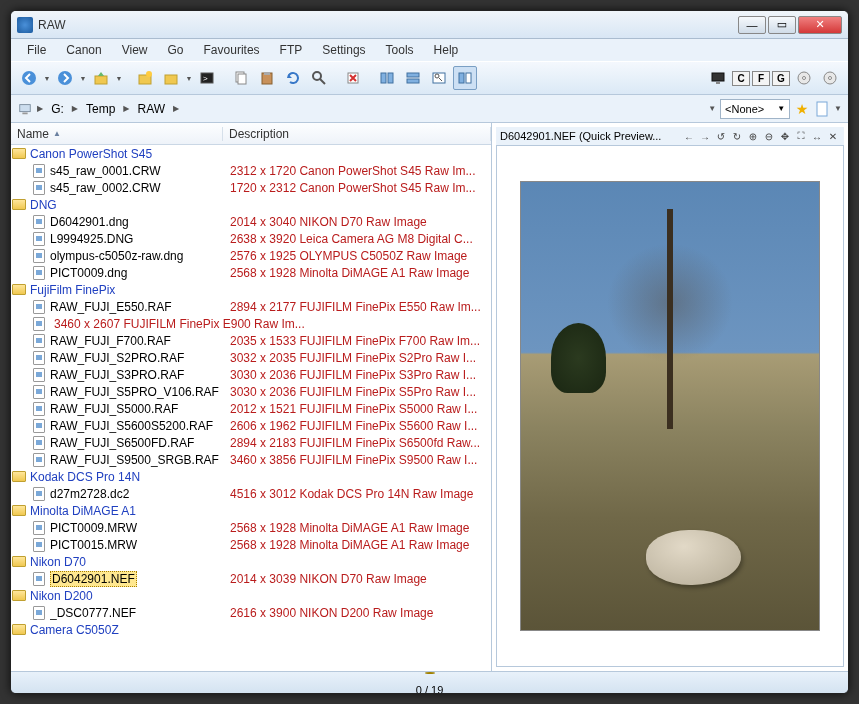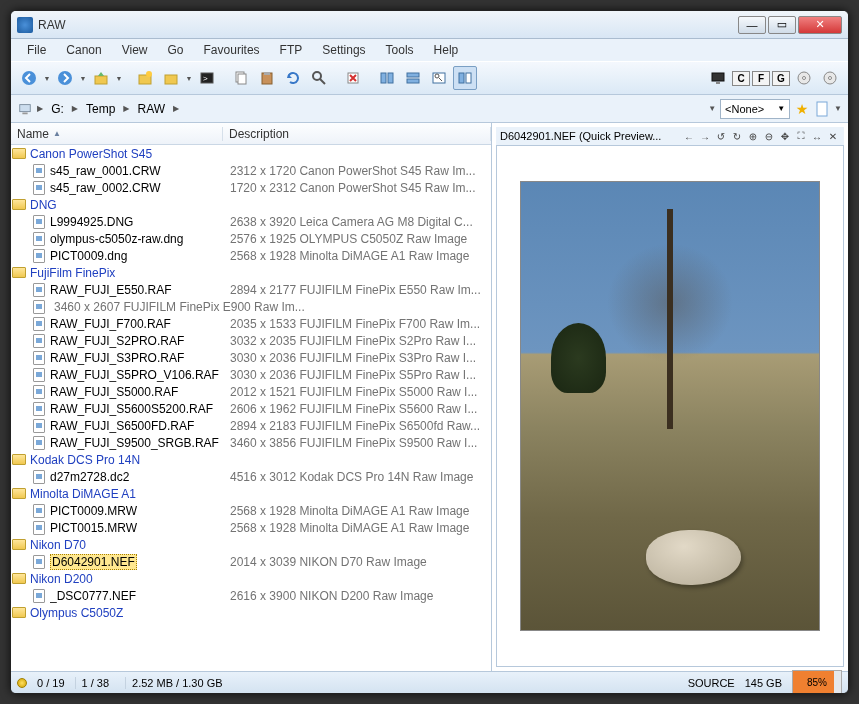"2312 x 1720 Canon PowerShot" .row .cell-desc { color: #737373 -> #b91c1c }
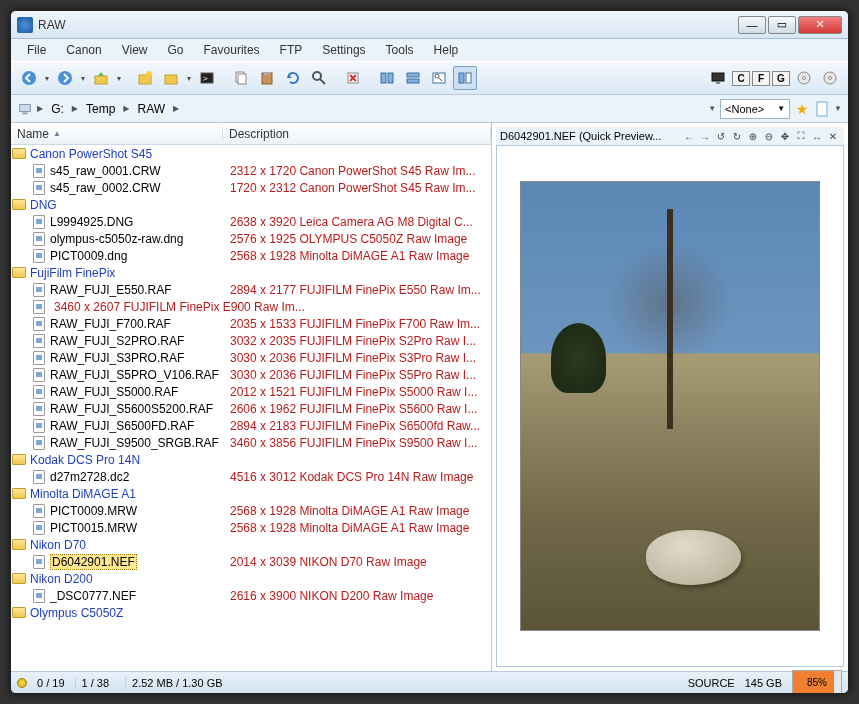"D6042901.dng" div.row { html: none -> <div> <span> <span></span> </span> <span> <span>D6042901.dng</span> </span> <span>2014 x 3040 NIKON D70 Raw Image</span> </div> }
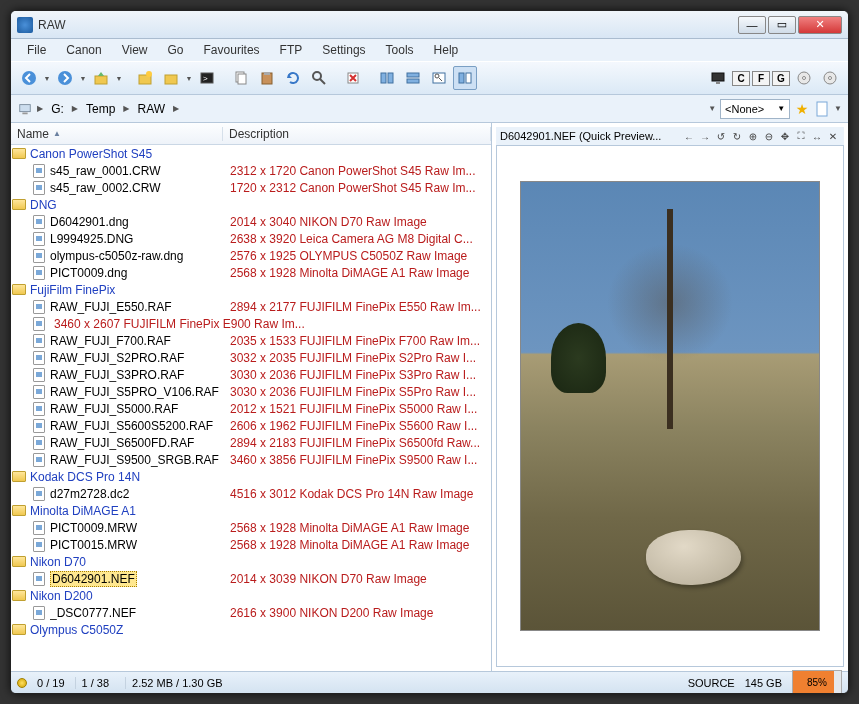"Olympus C5050Z" span.fname { text: Olympus -> Camera }
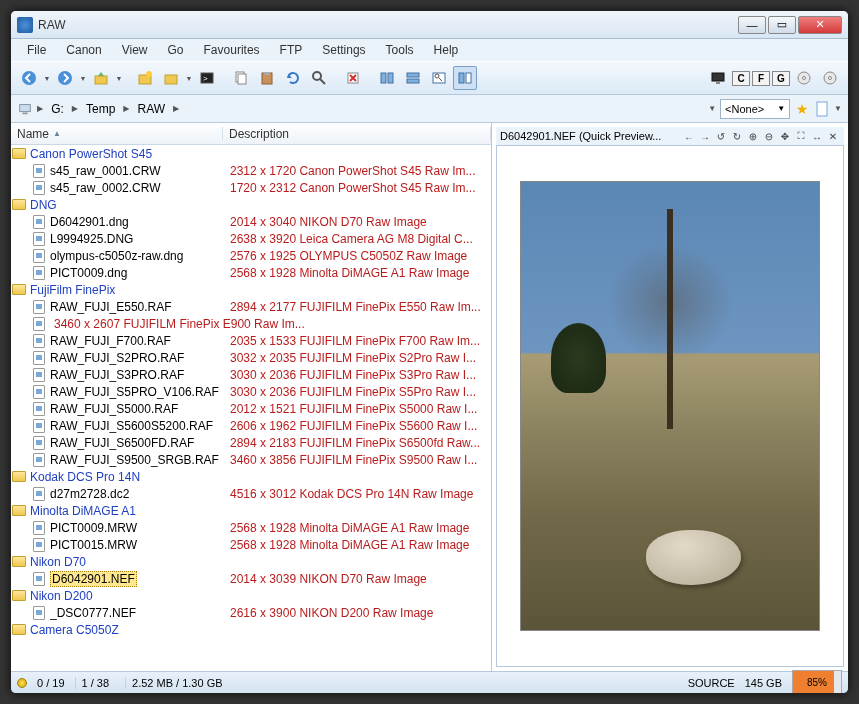"0 / 19" .statusbar { flex-direction: none -> column }
